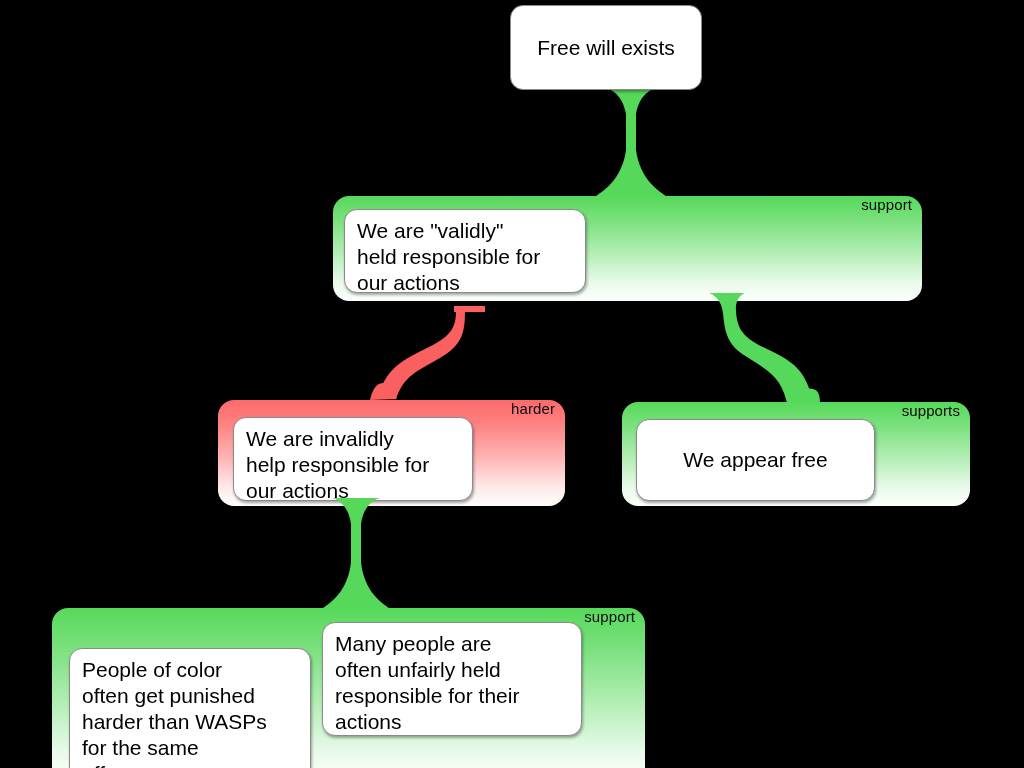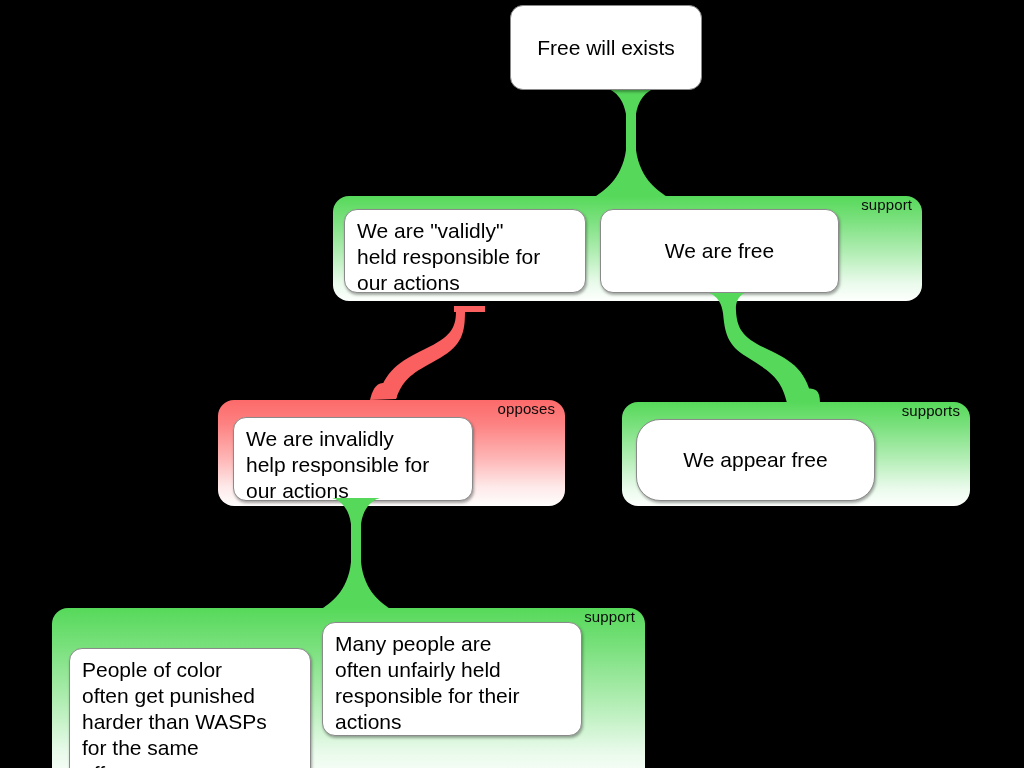"We are free" div.card { html: <div> <span>We are free</span> </div> -> none }
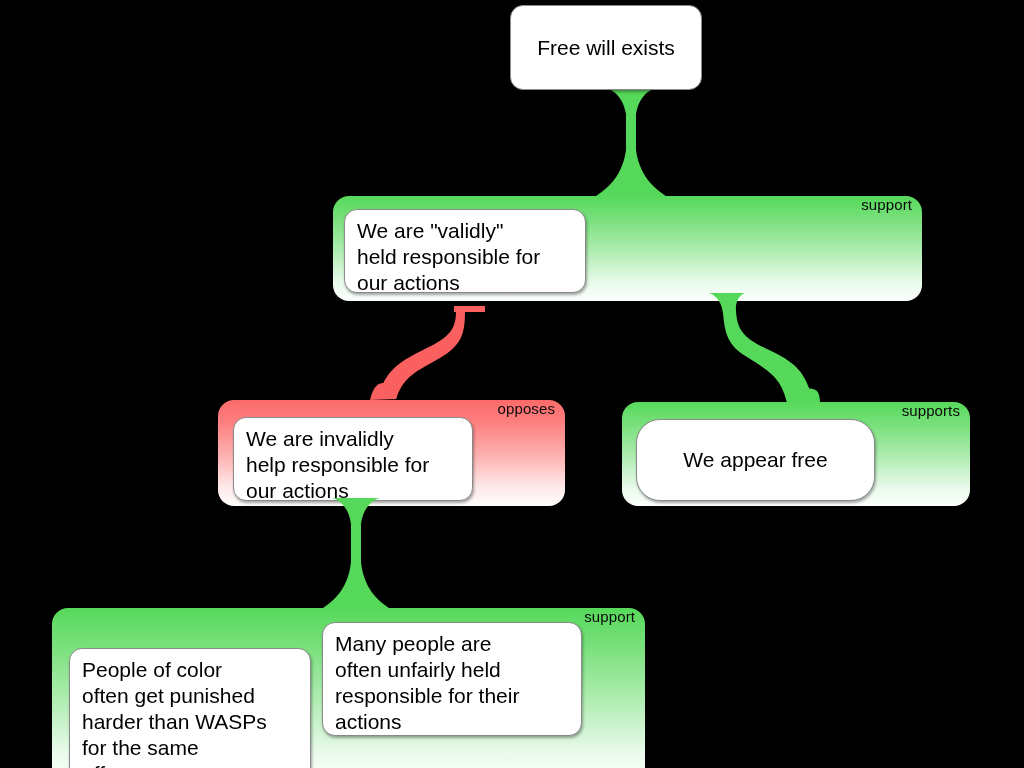"opposes" span.group-label { text: opposes -> harder }
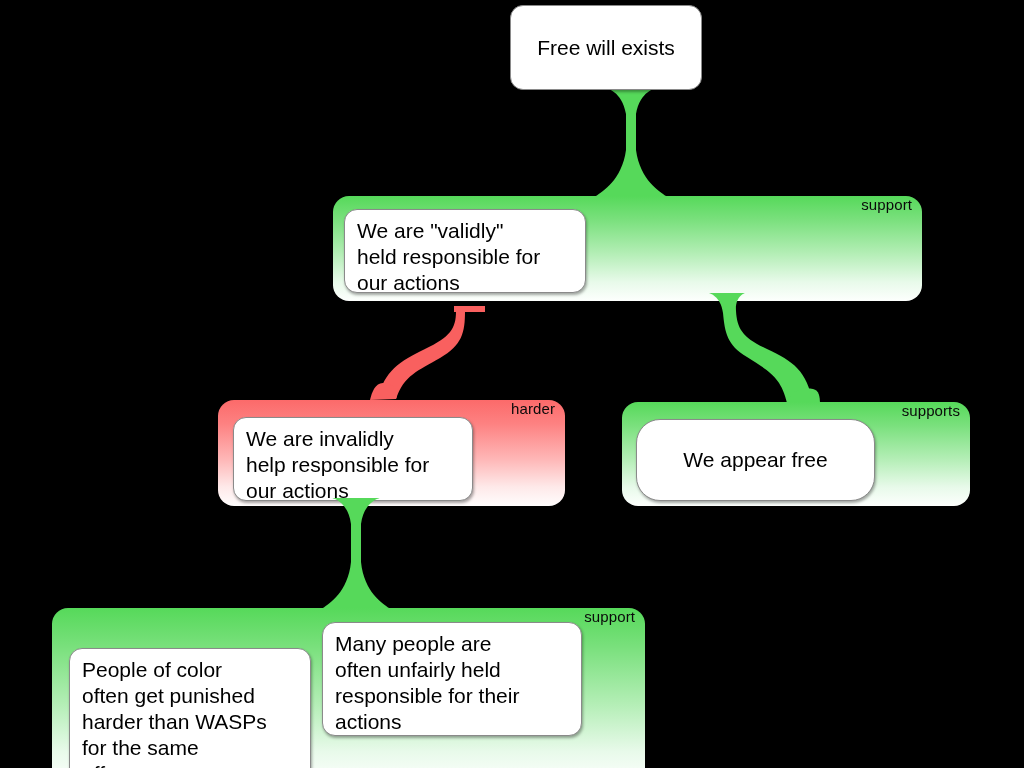"We appear free" div.card { border-radius: 24px -> none }
